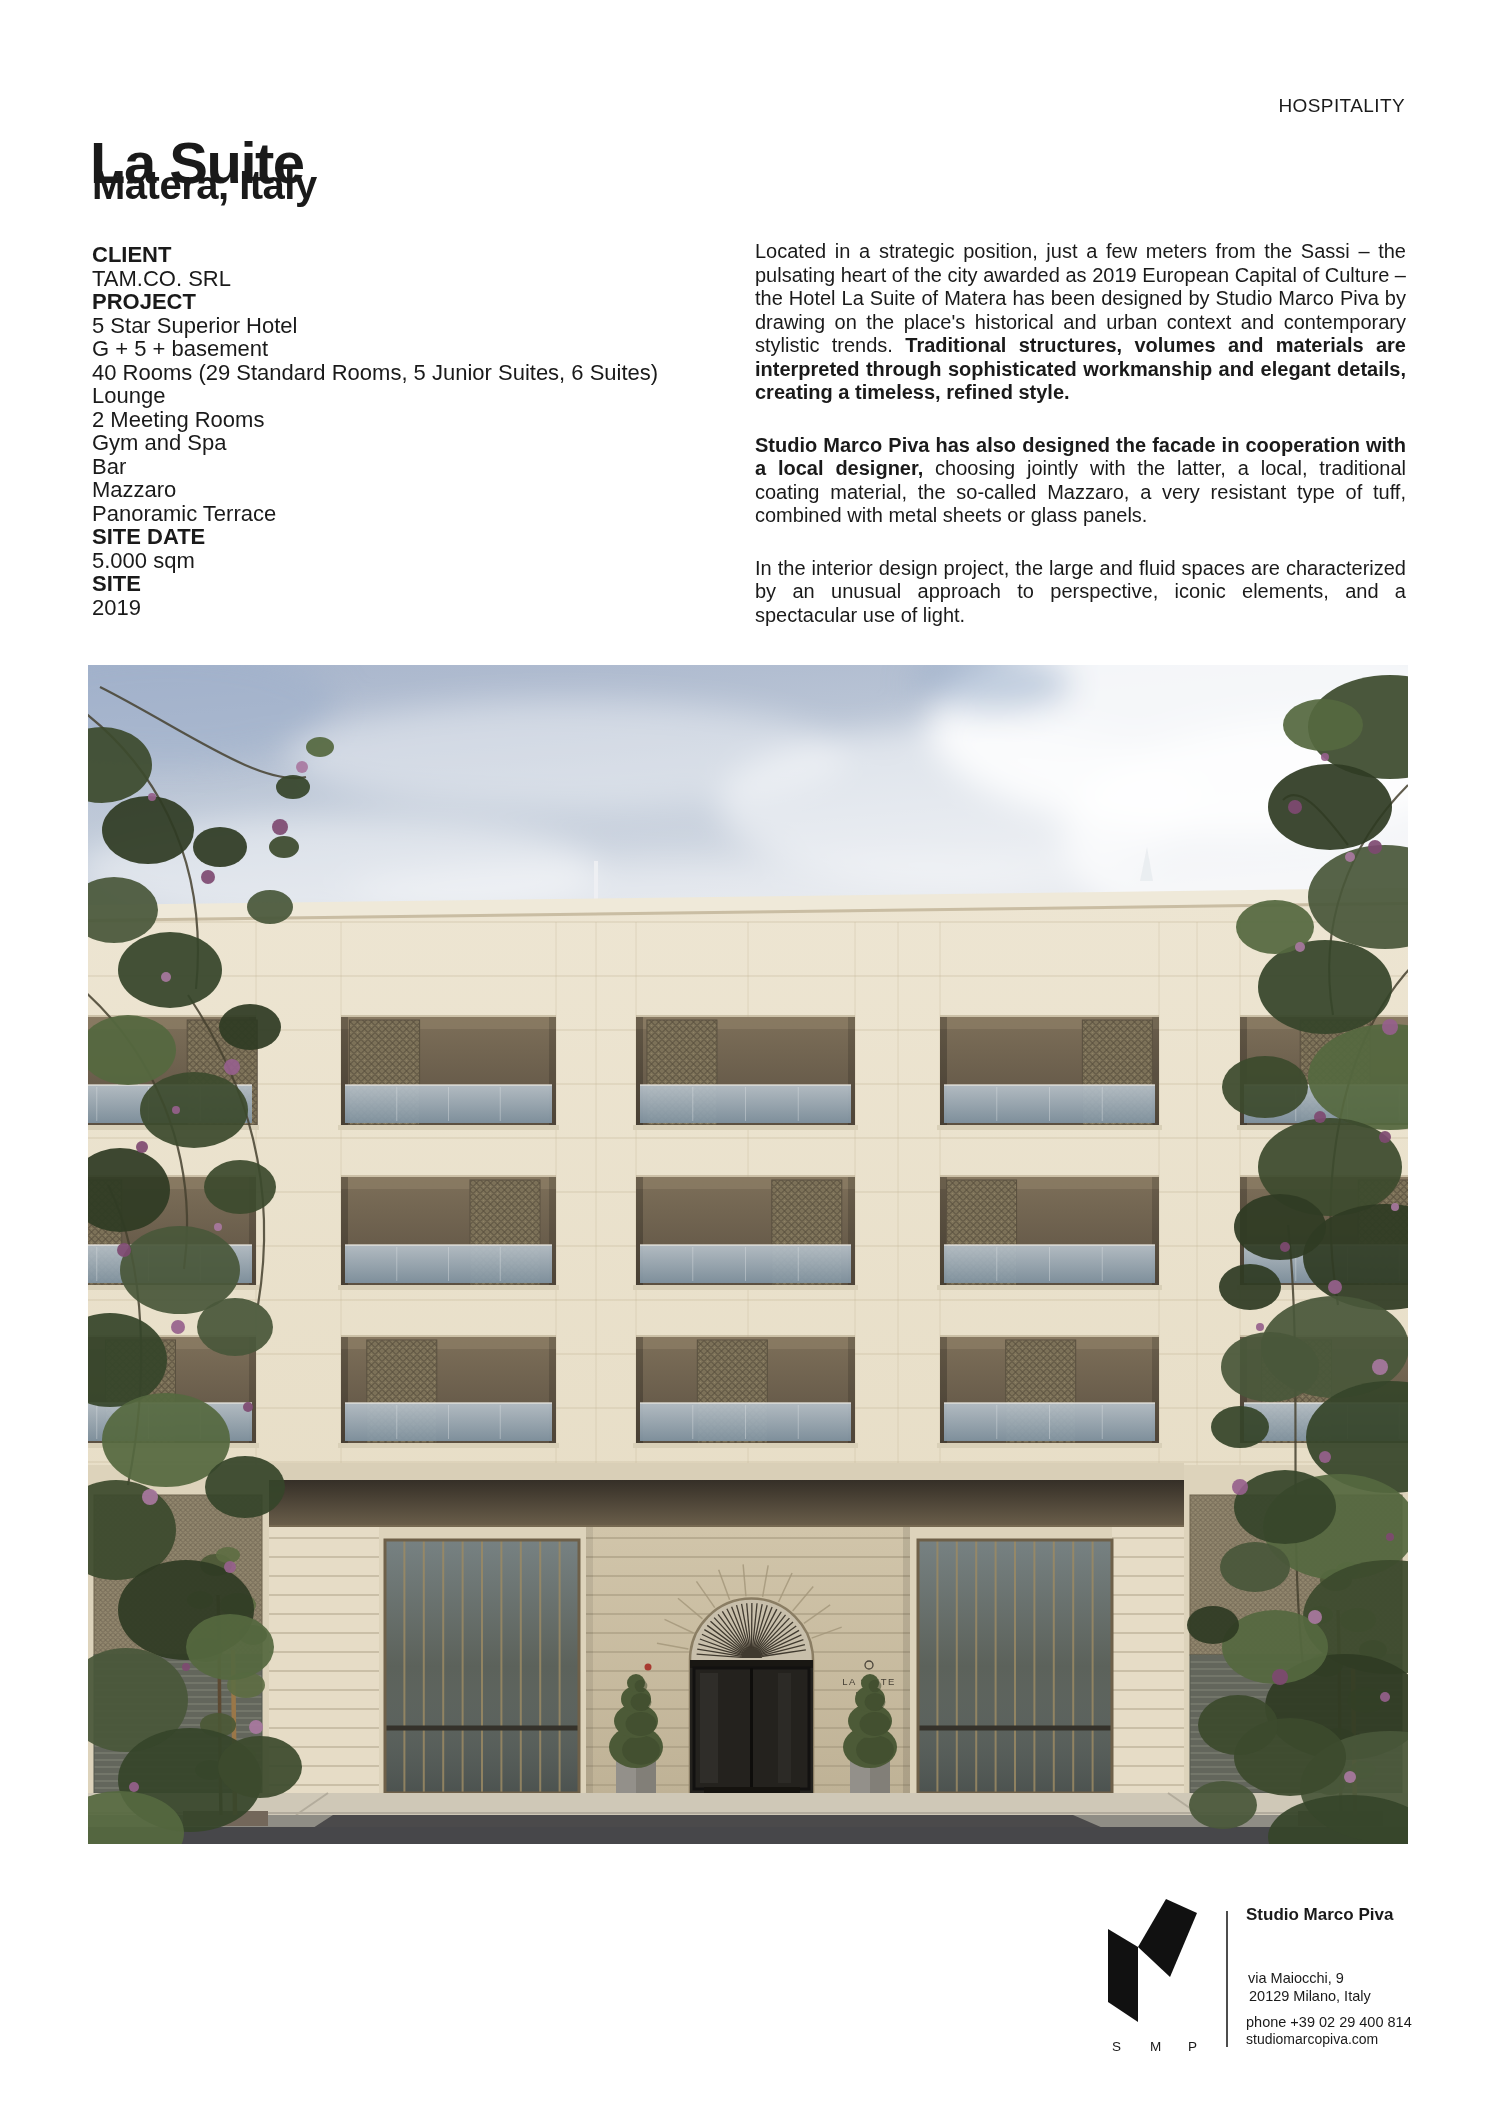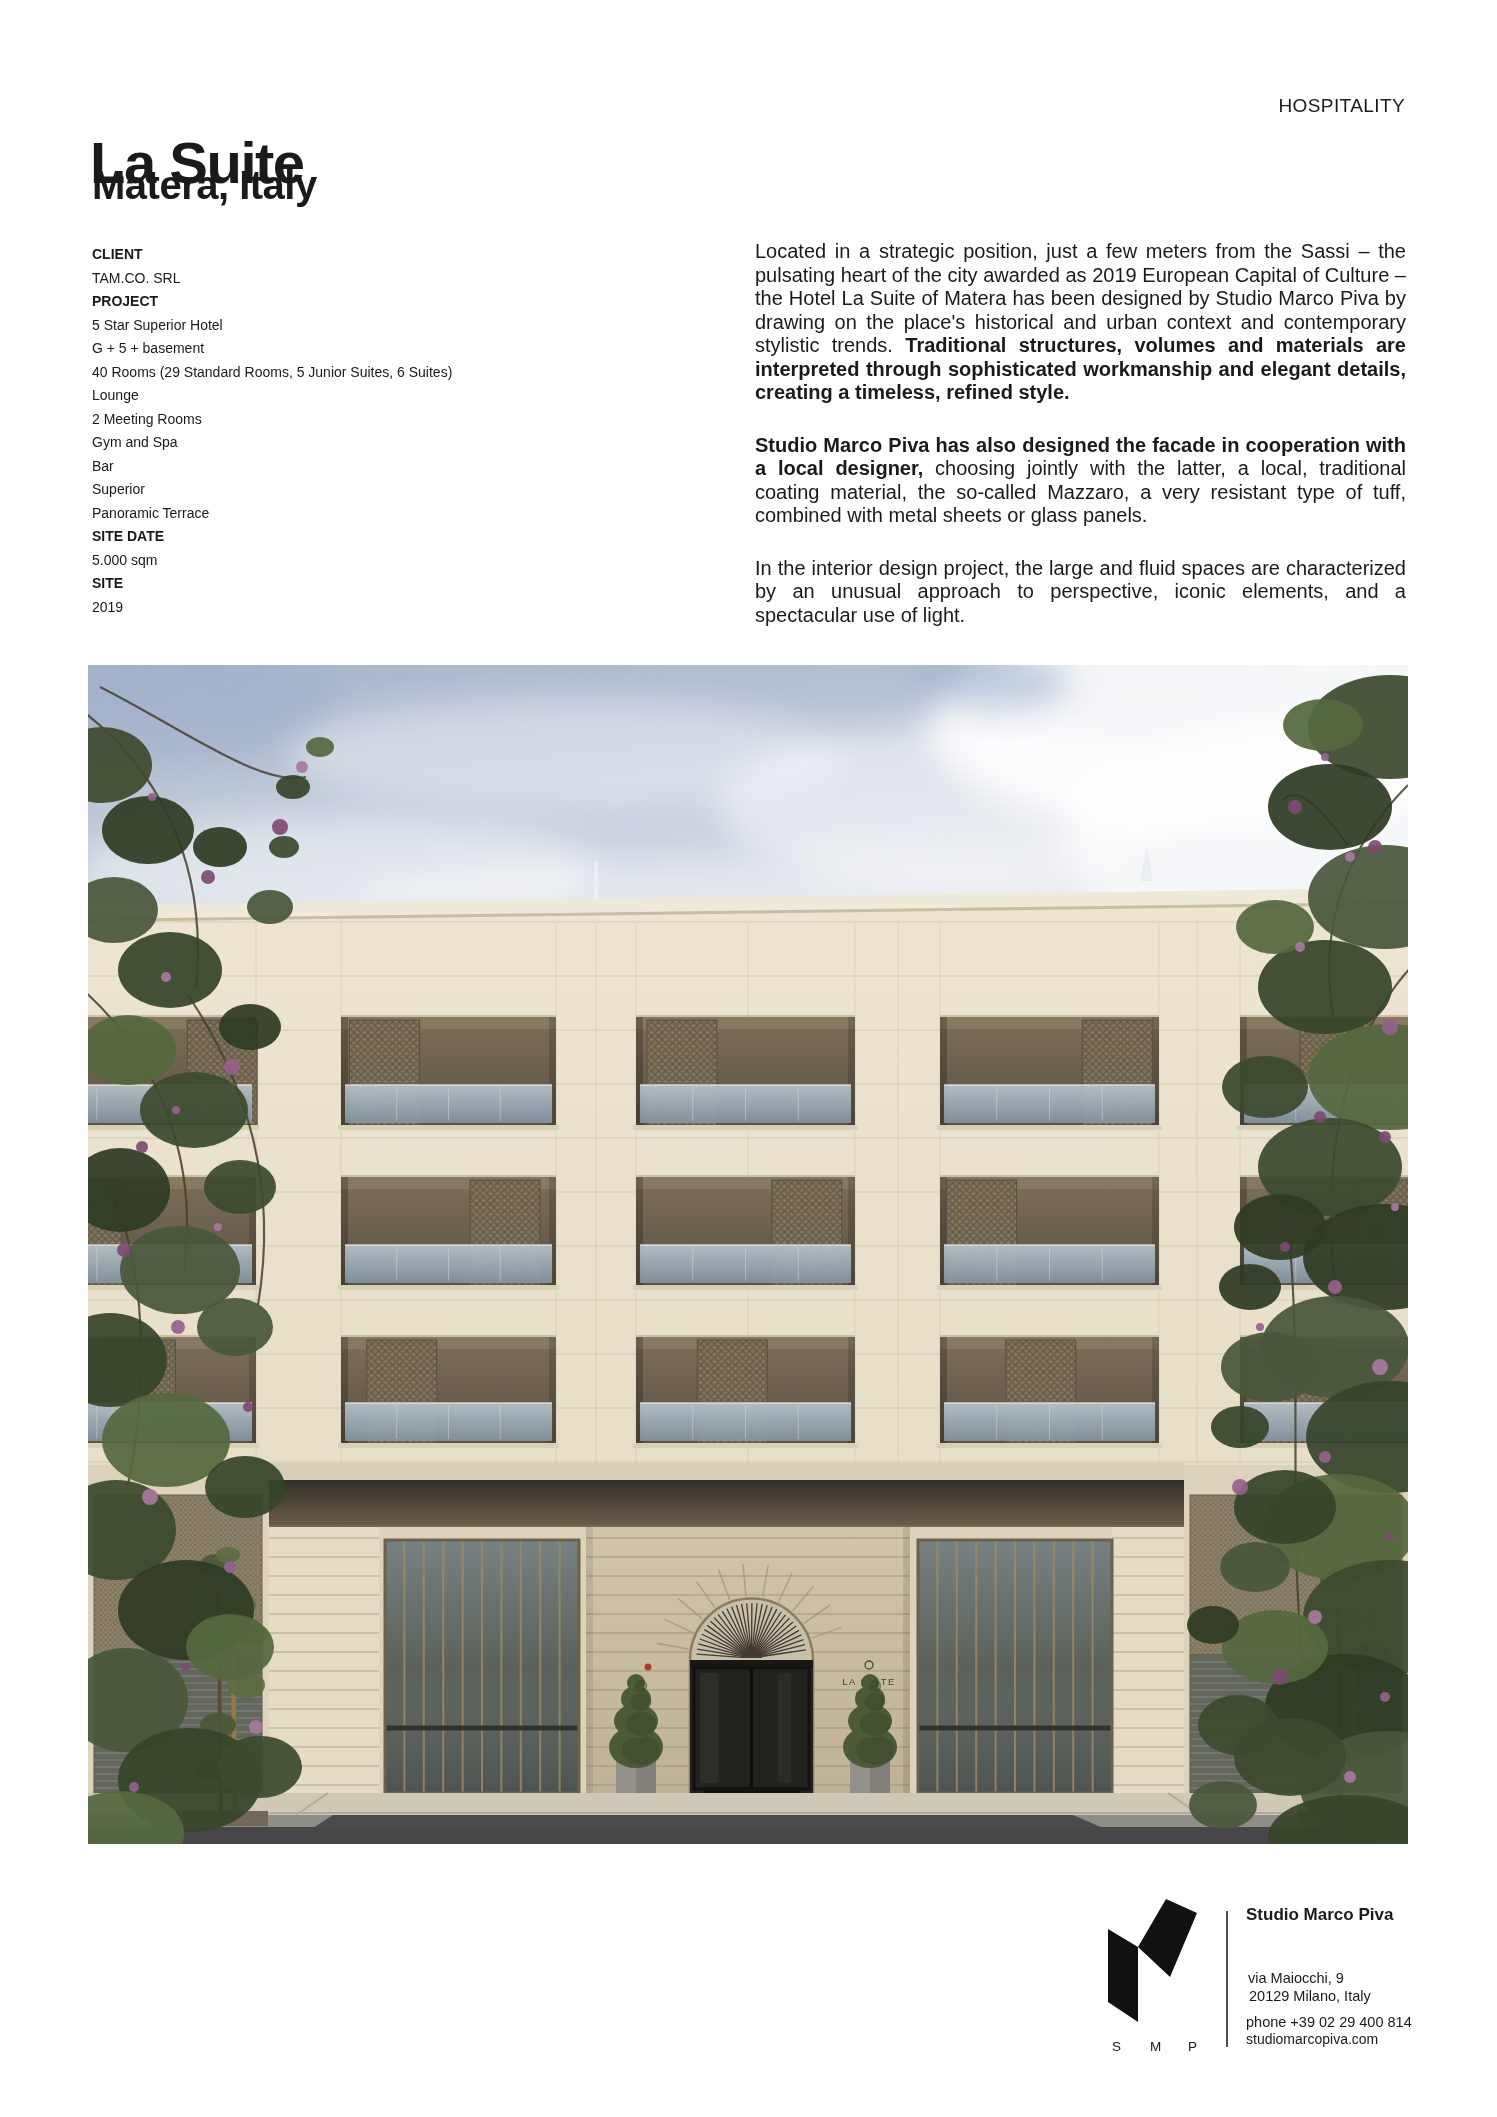"CLIENT" .details { font-size: 14px -> 22px }
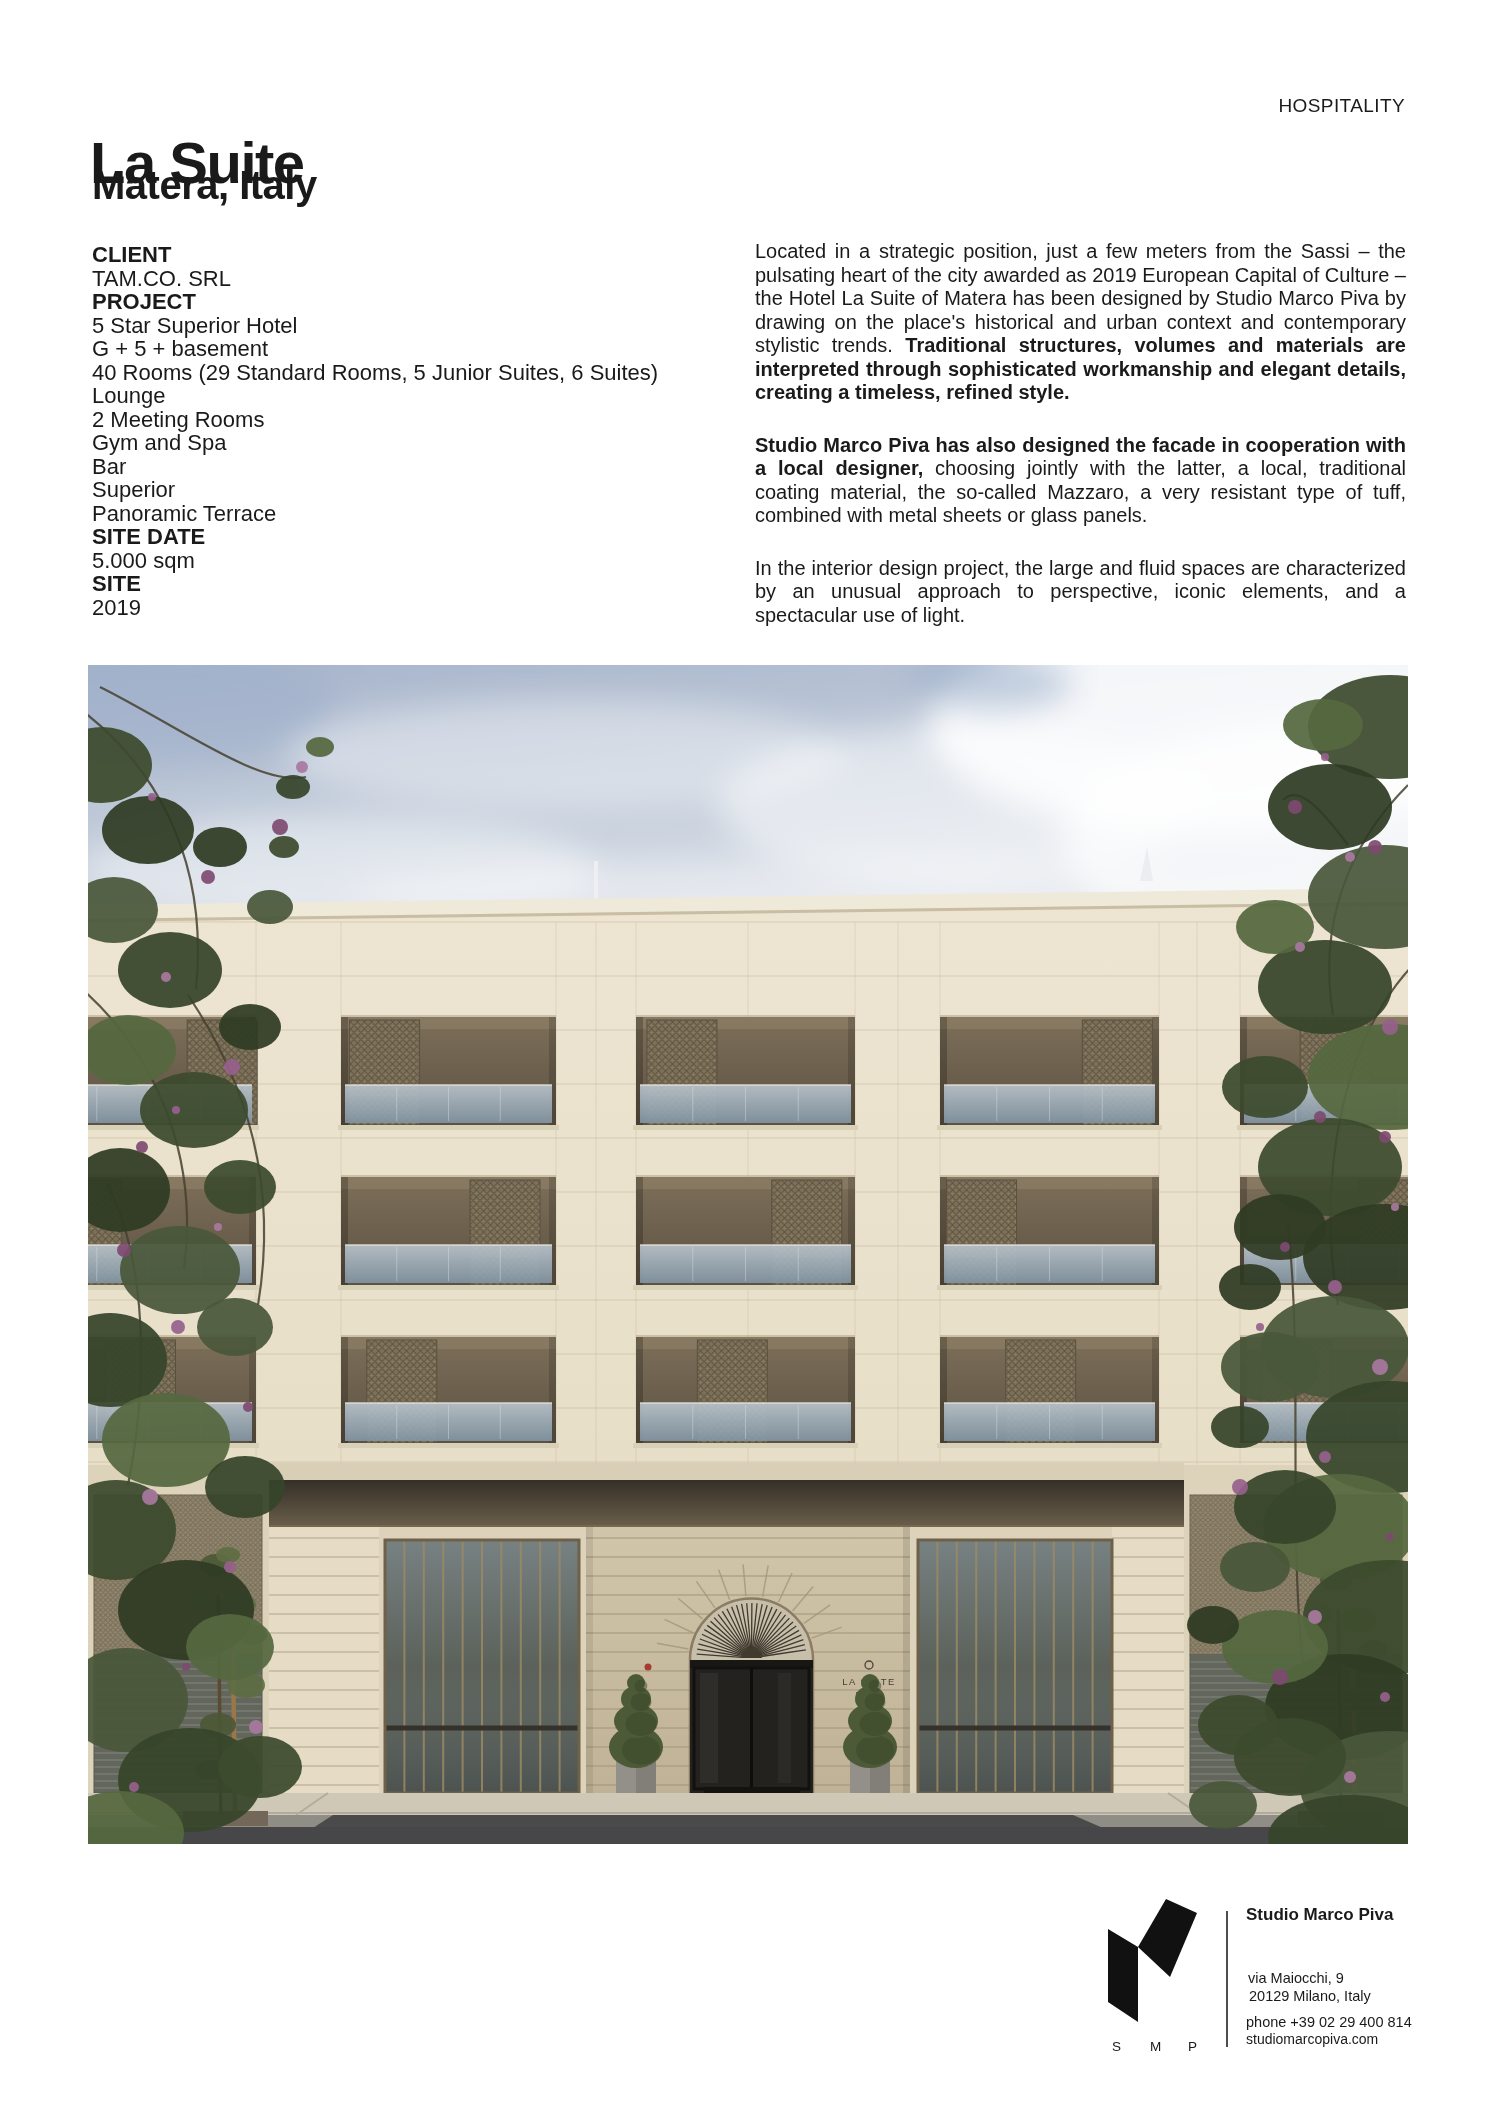"Superior" div.detail-line { text: Superior -> Mazzaro }
